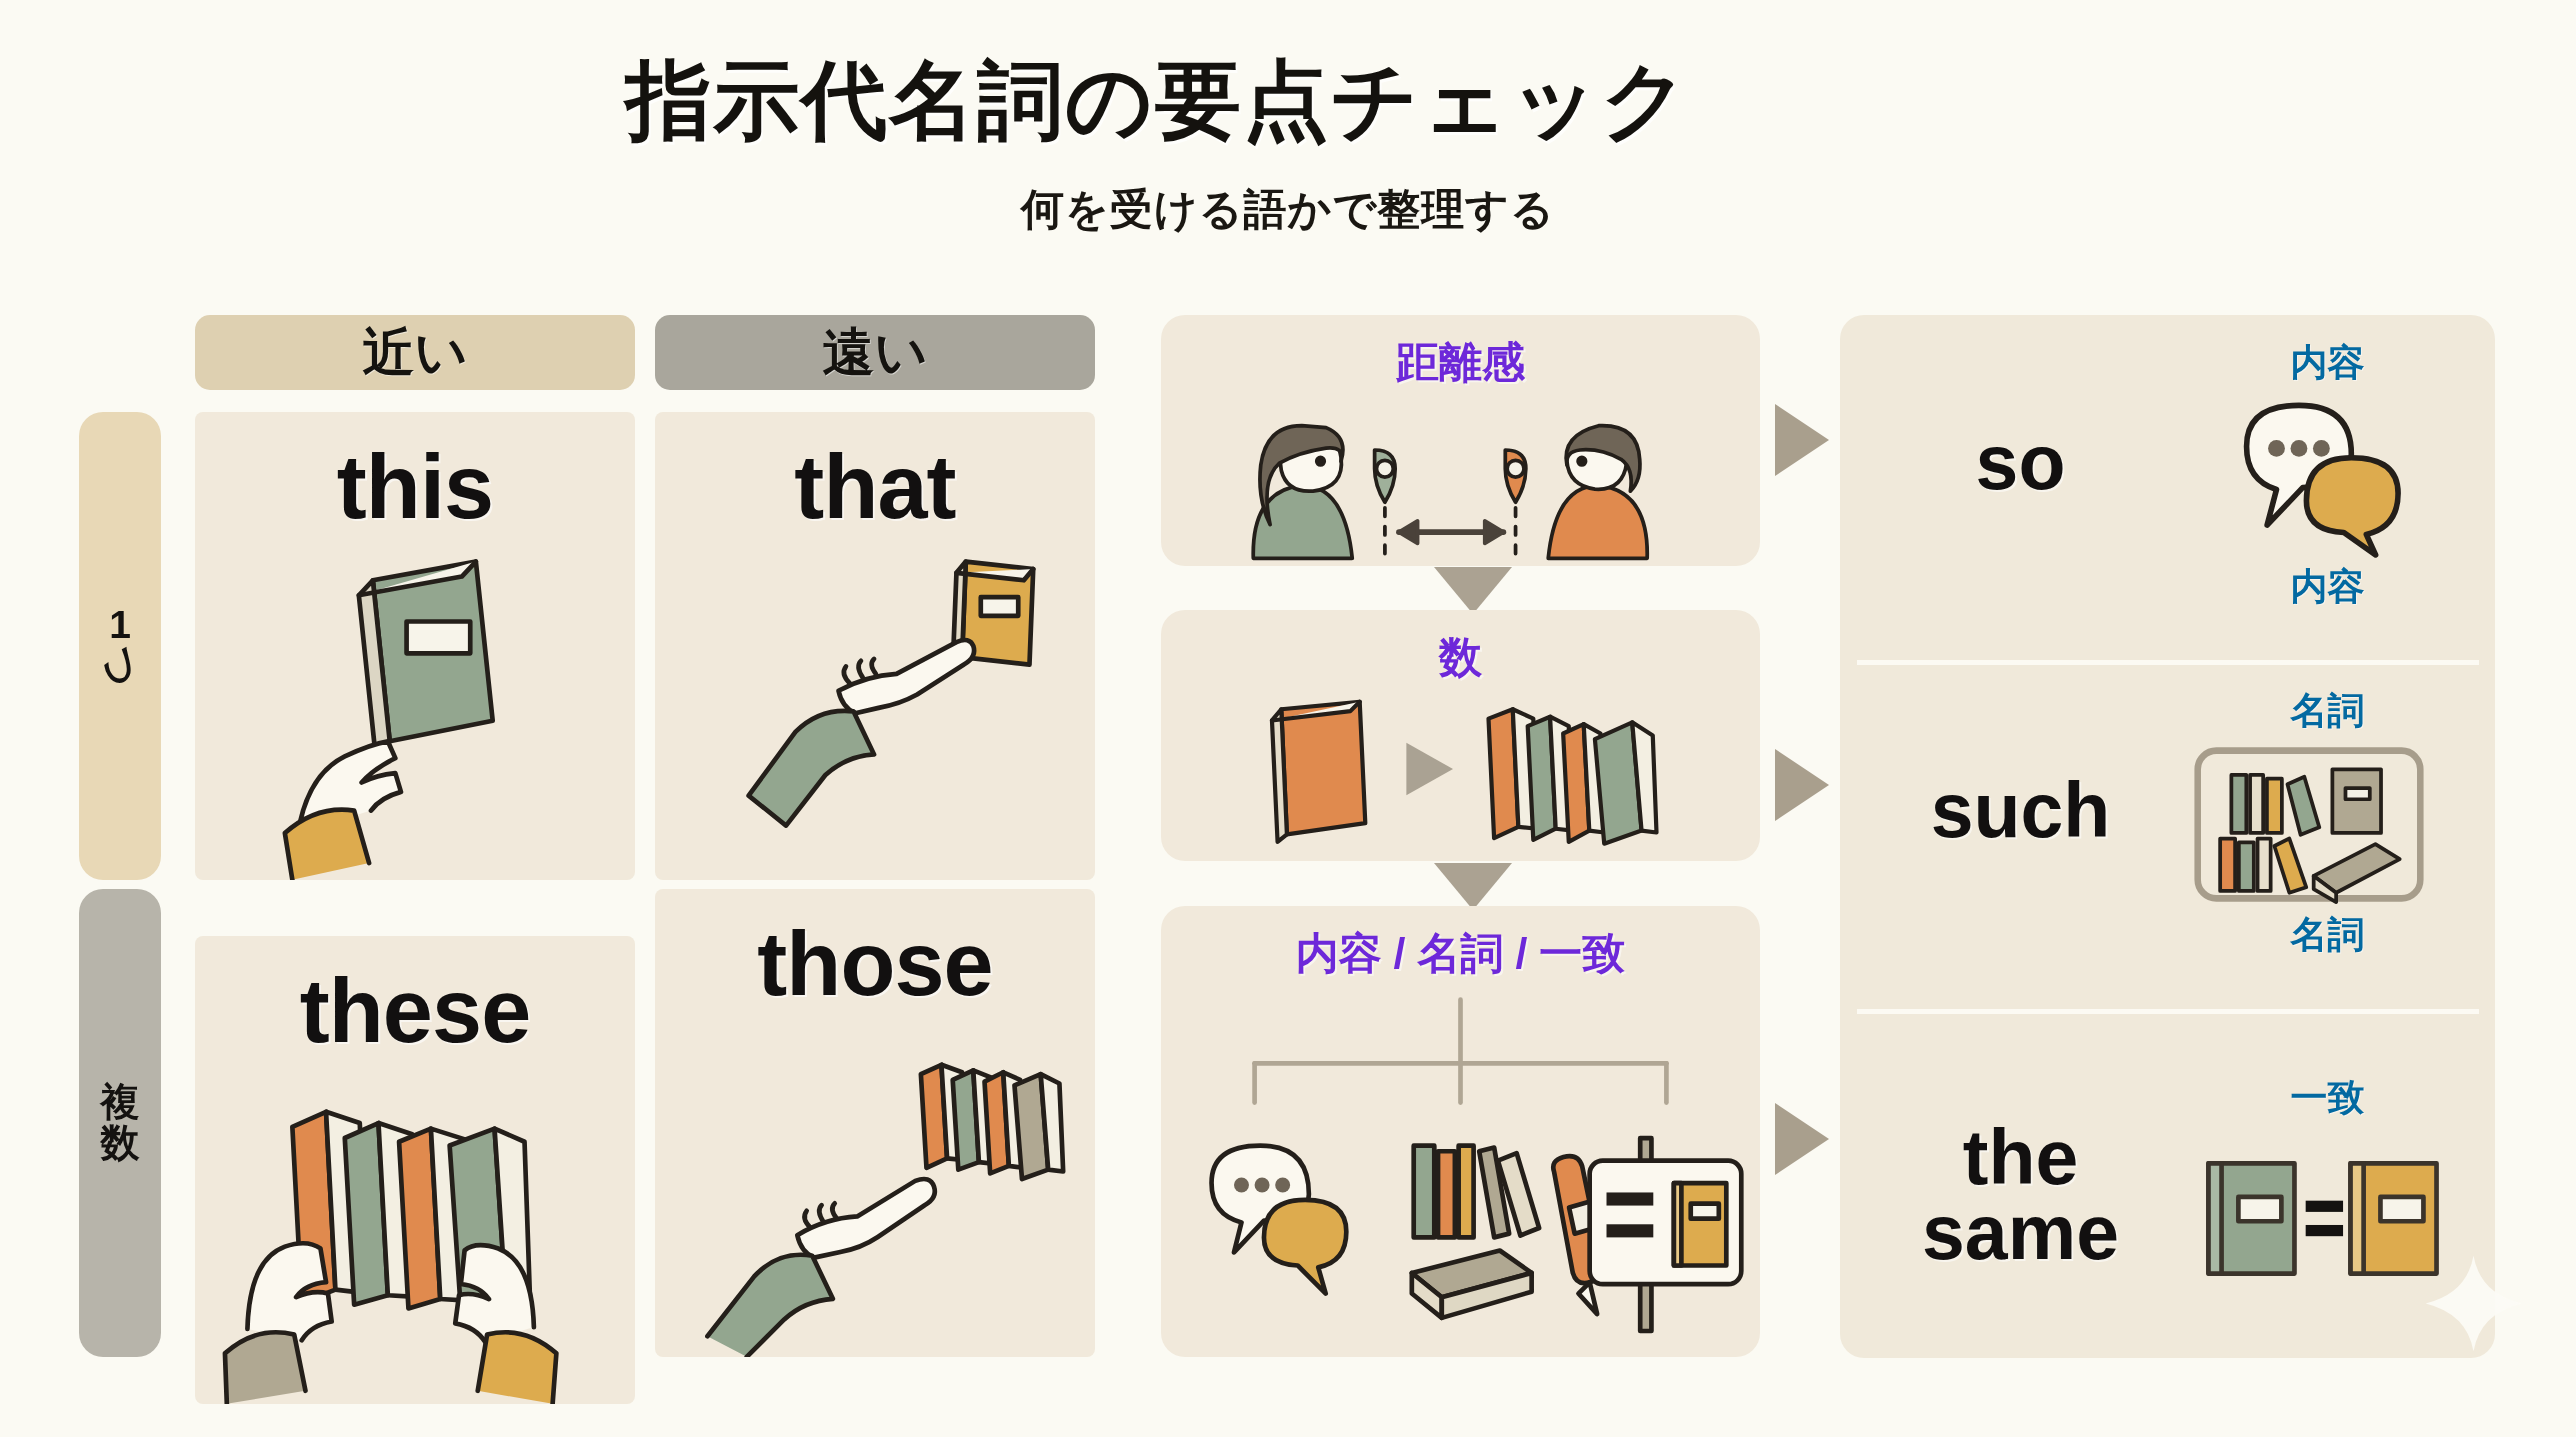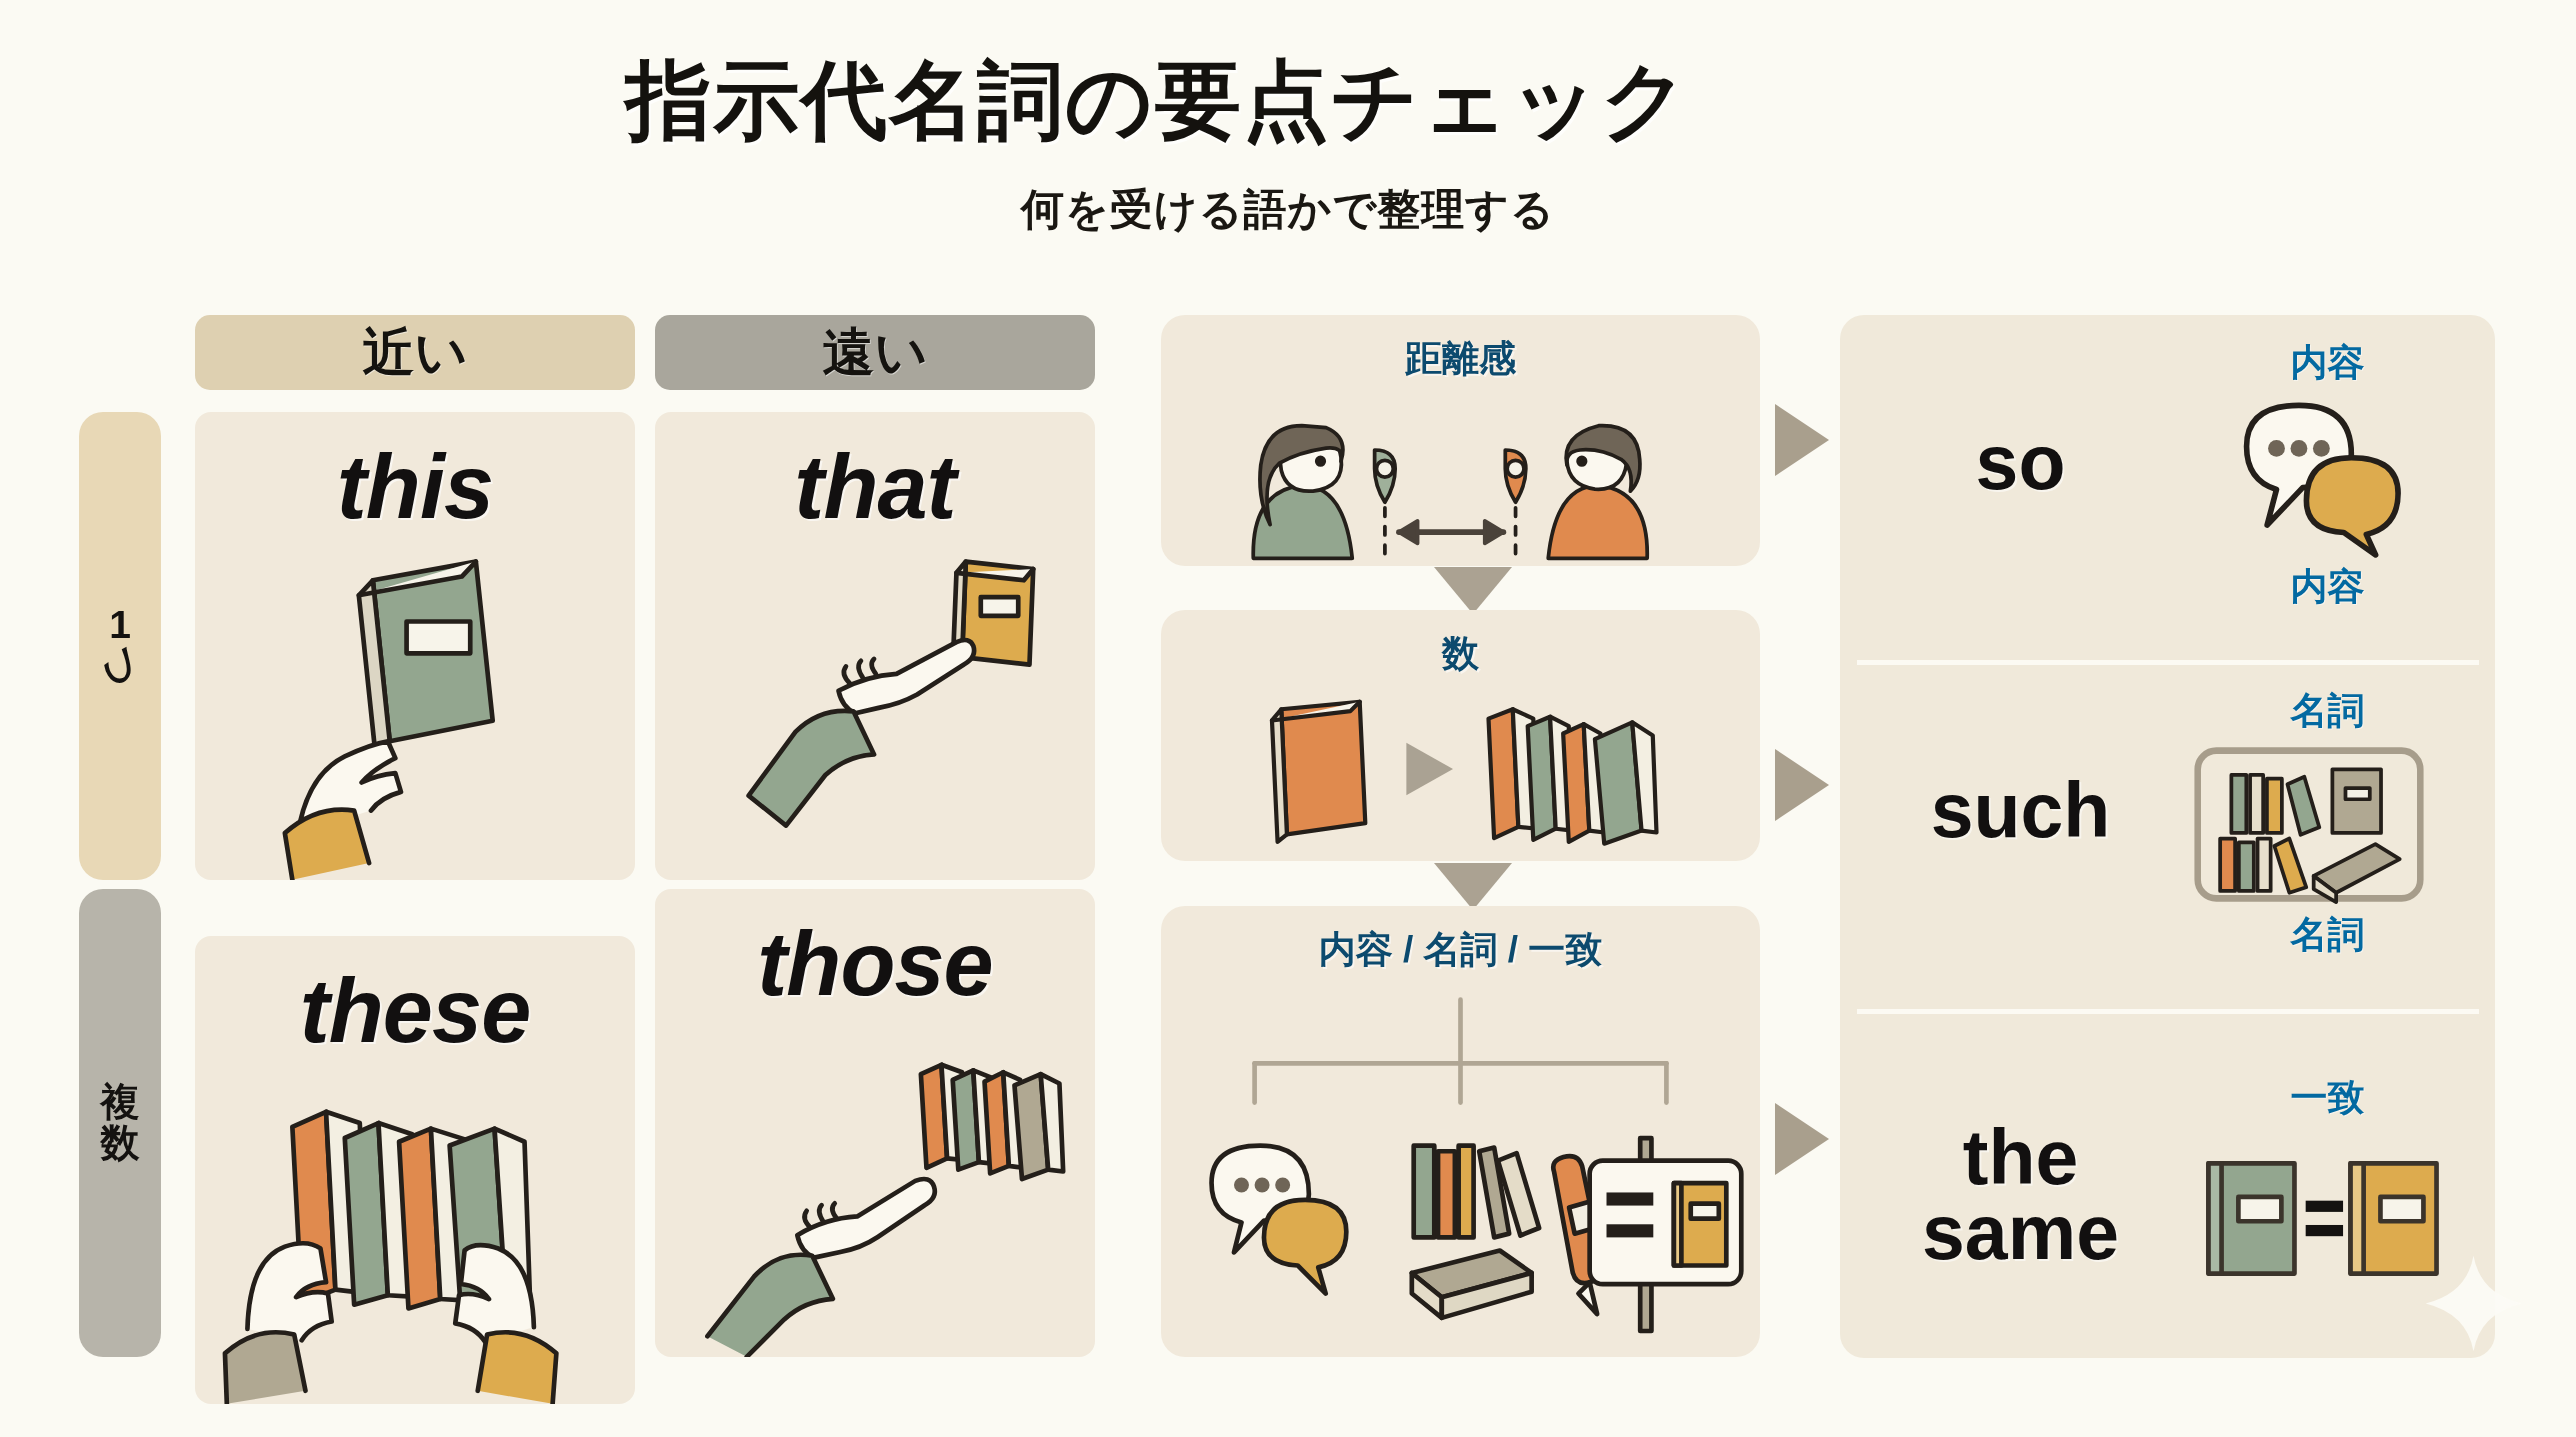"距離感" .flowcard .fc-title { color: #0c4a6e -> #6d28d9; font-size: 37px -> 43px }
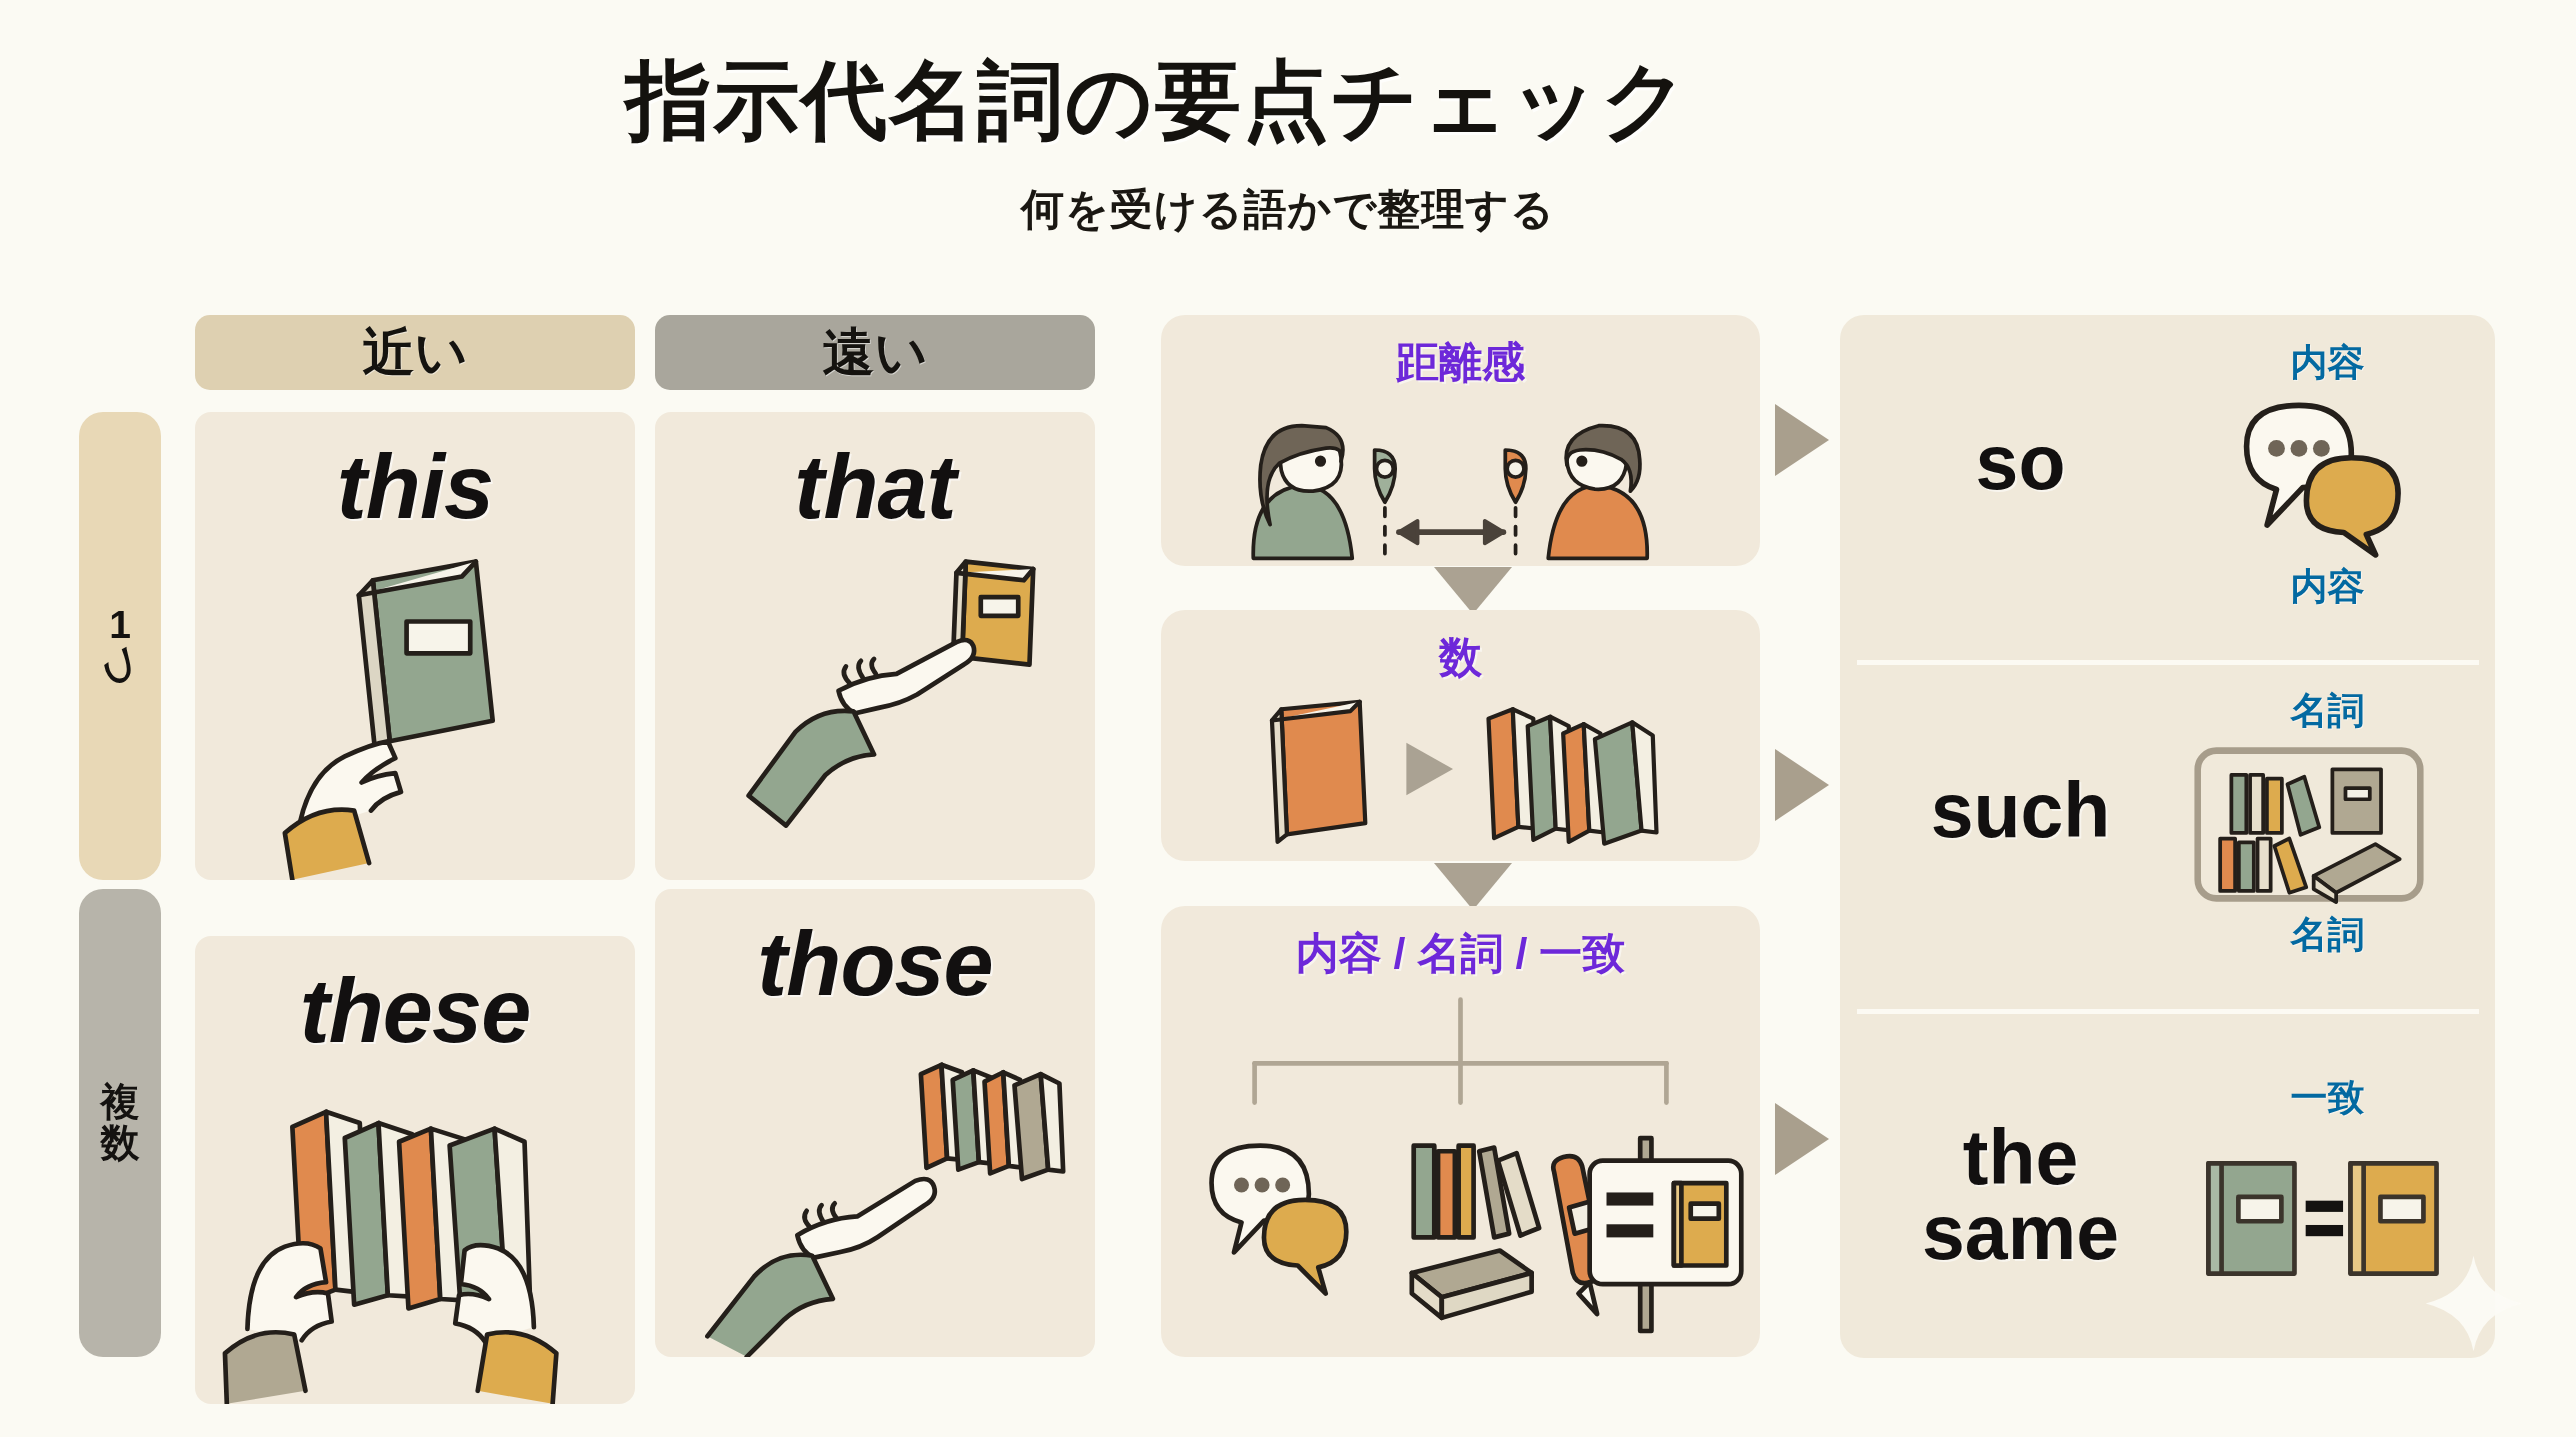"this" .cell { border-radius: 16px -> 8px; font-style: italic -> none }
